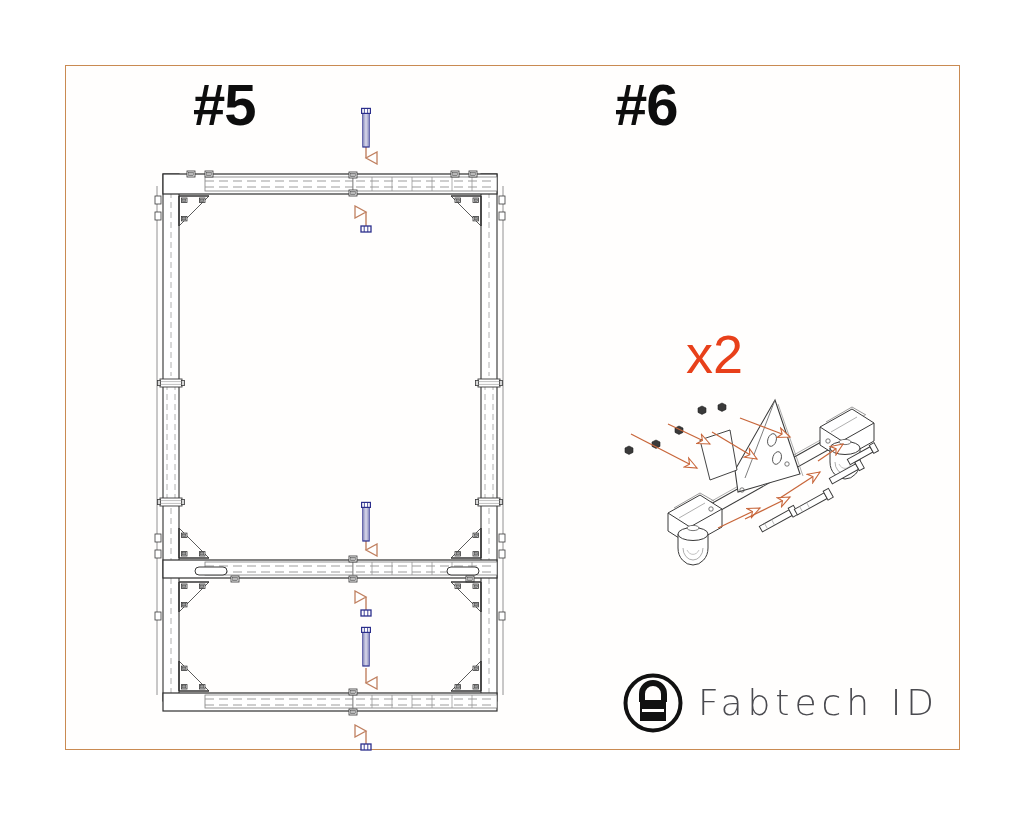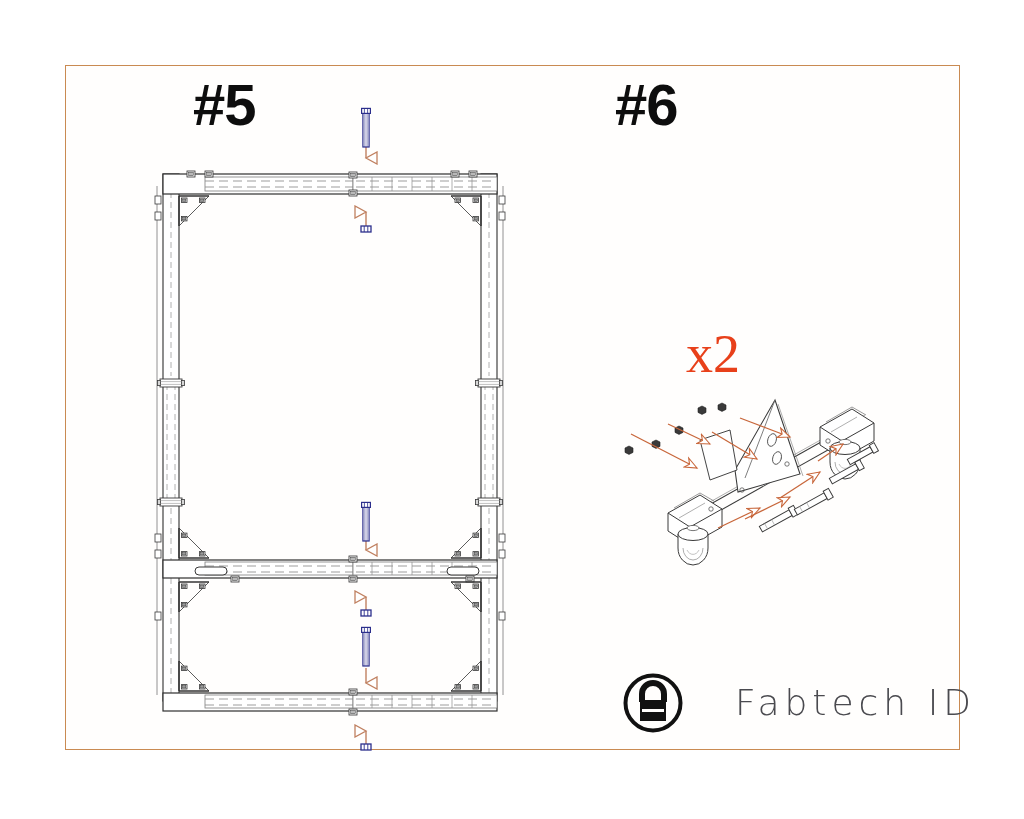"x2" .qty-label { font-family: Liberation Serif, serif -> Liberation Sans, sans-serif }
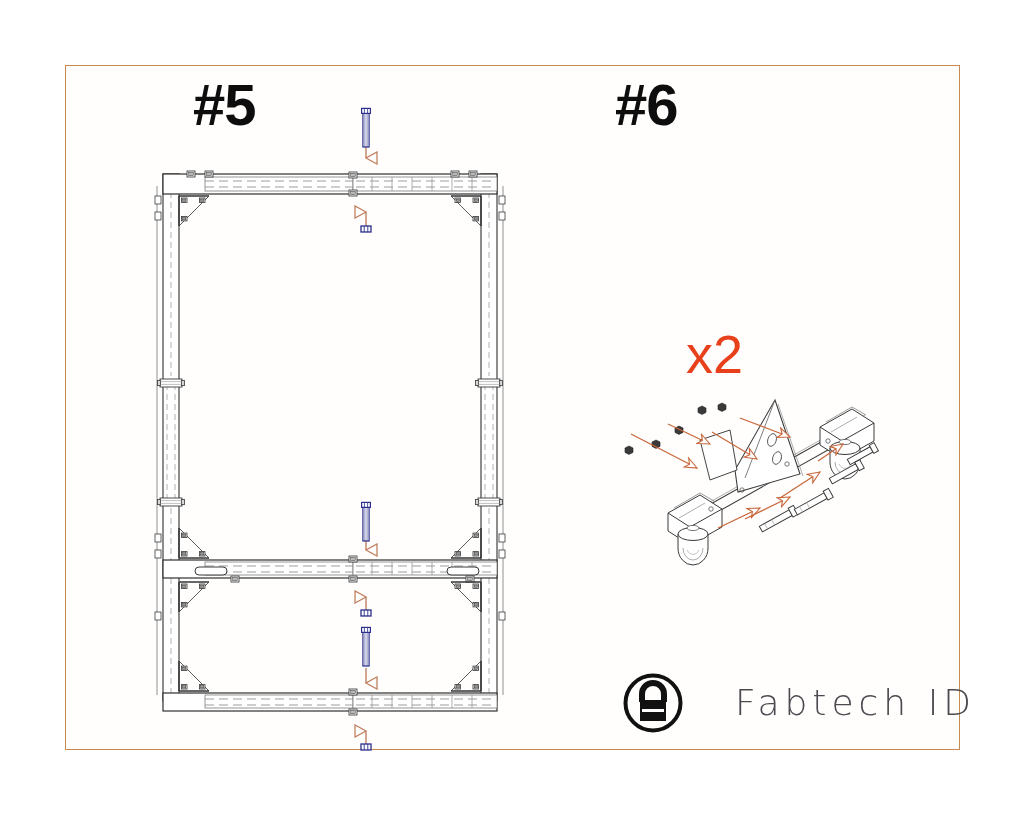"Fabtech ID" .brand-name { margin-left: 37px -> none }
